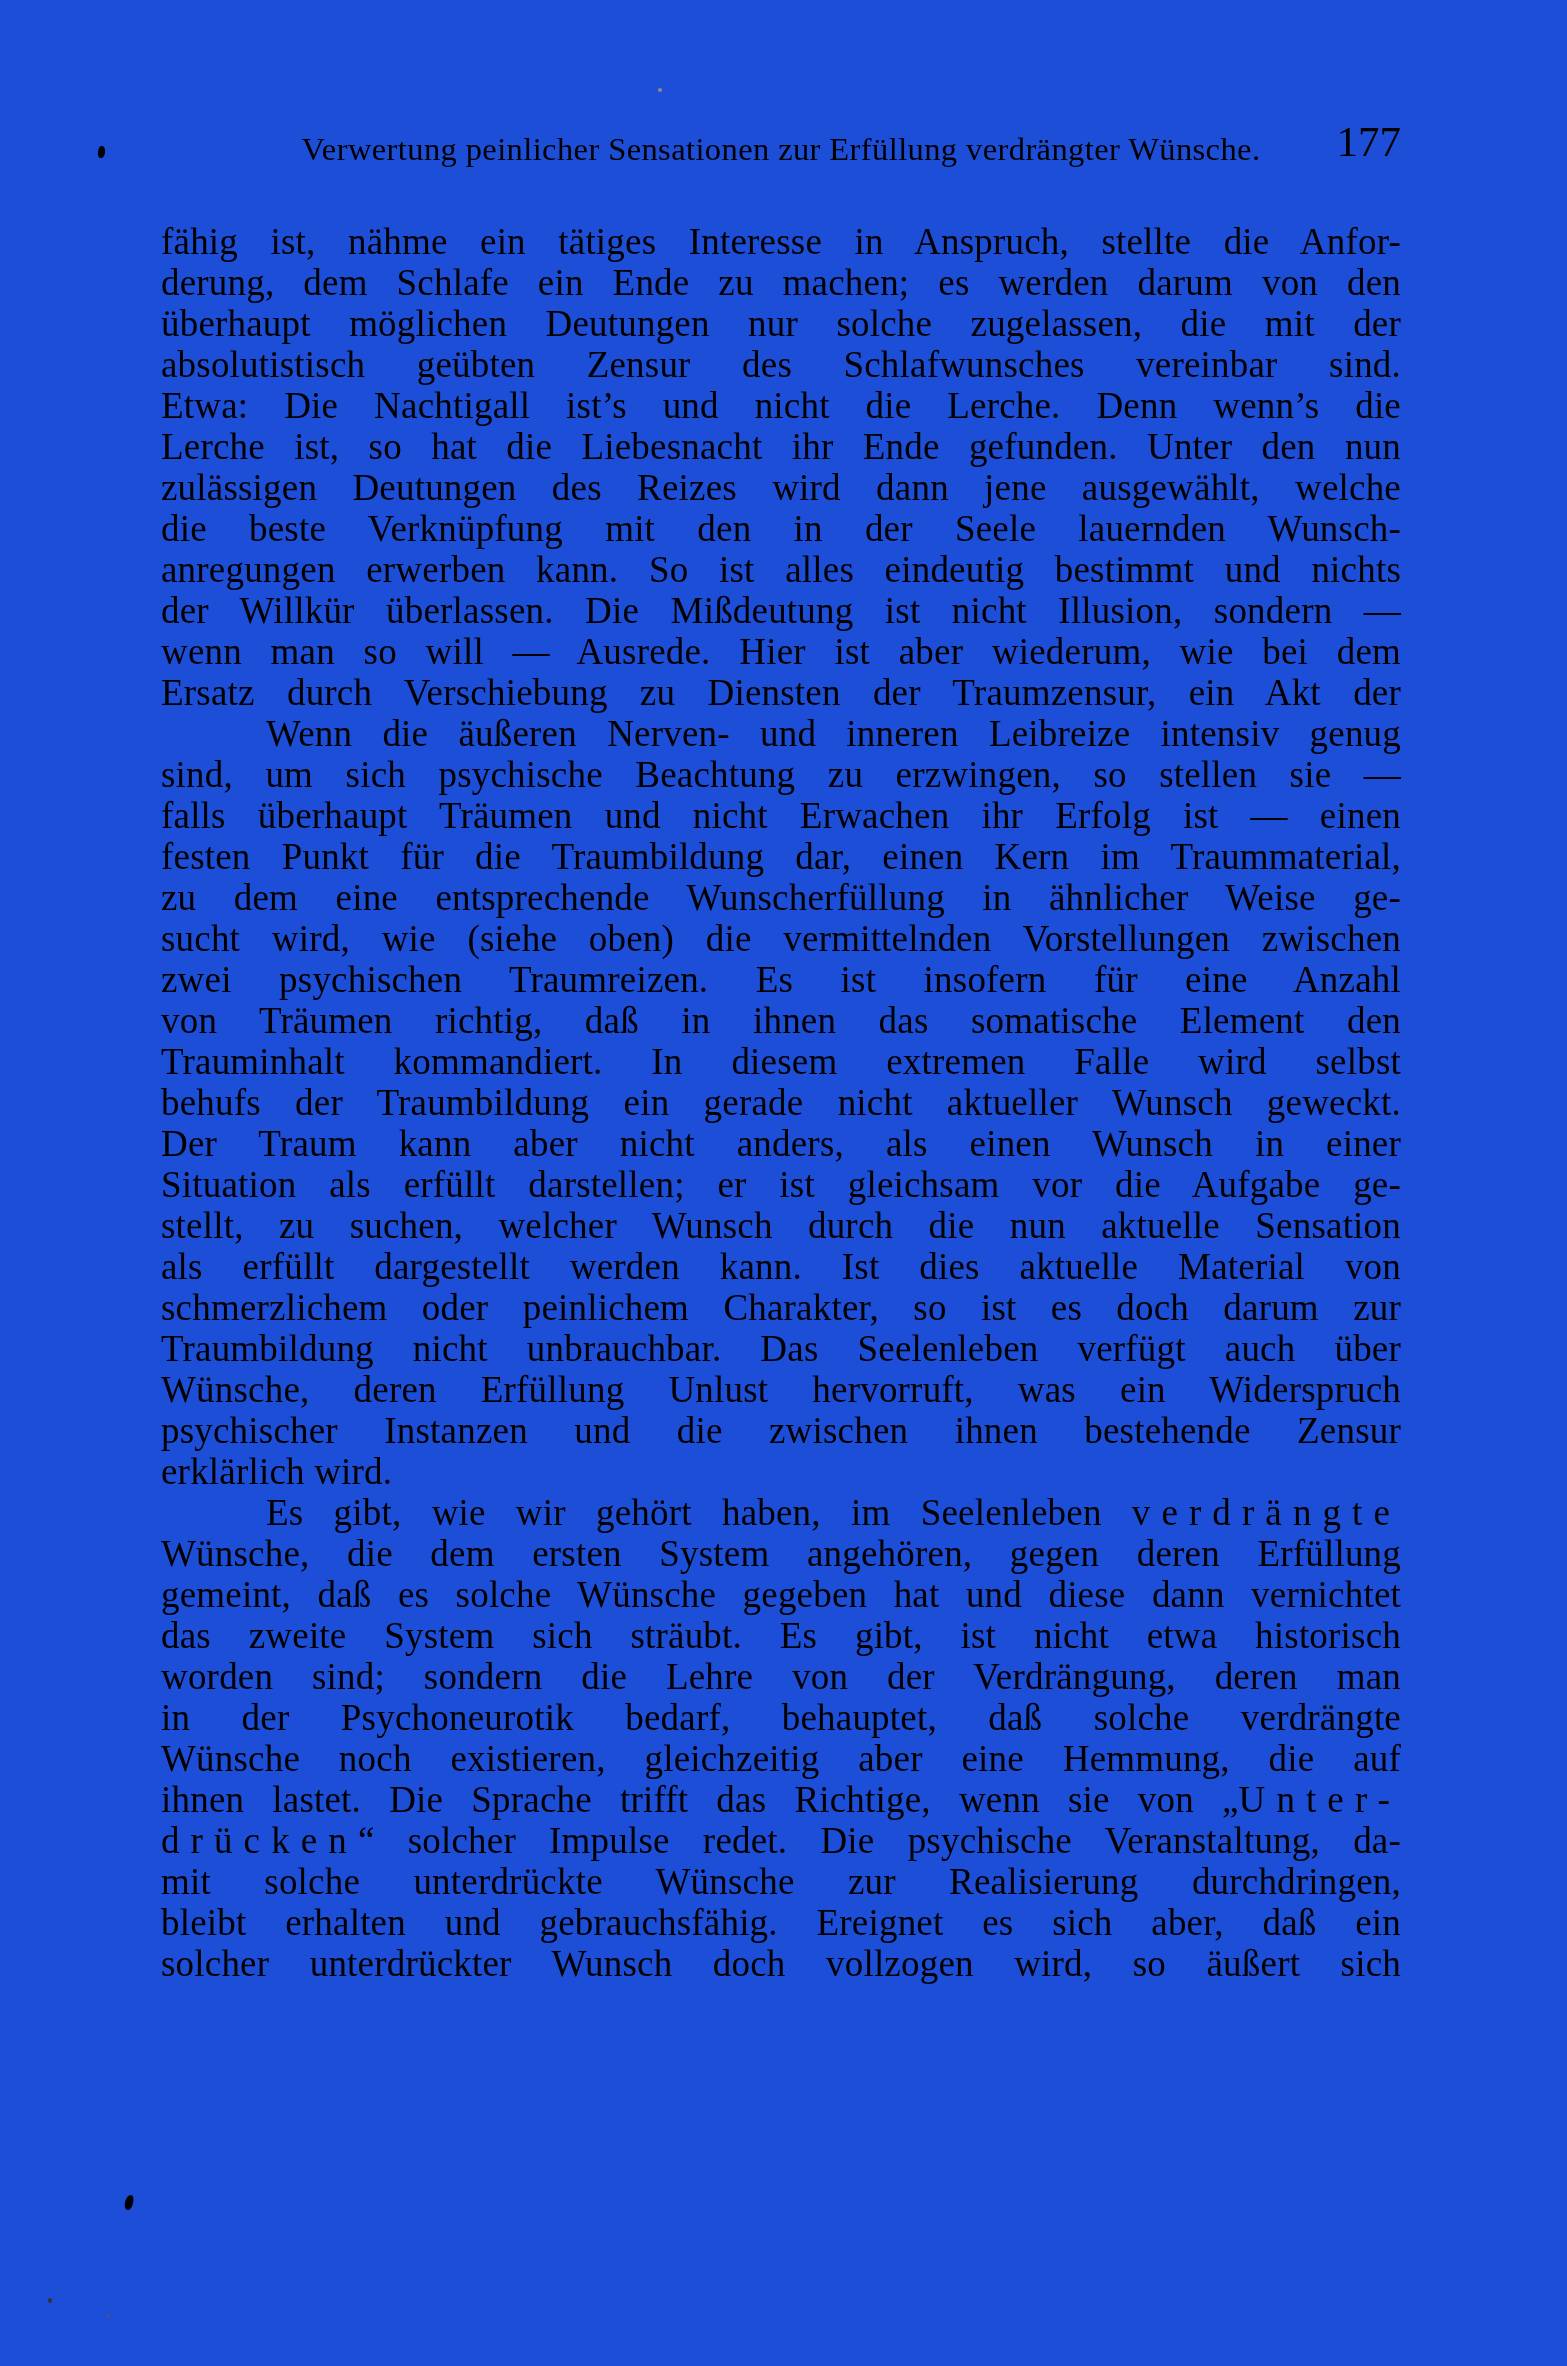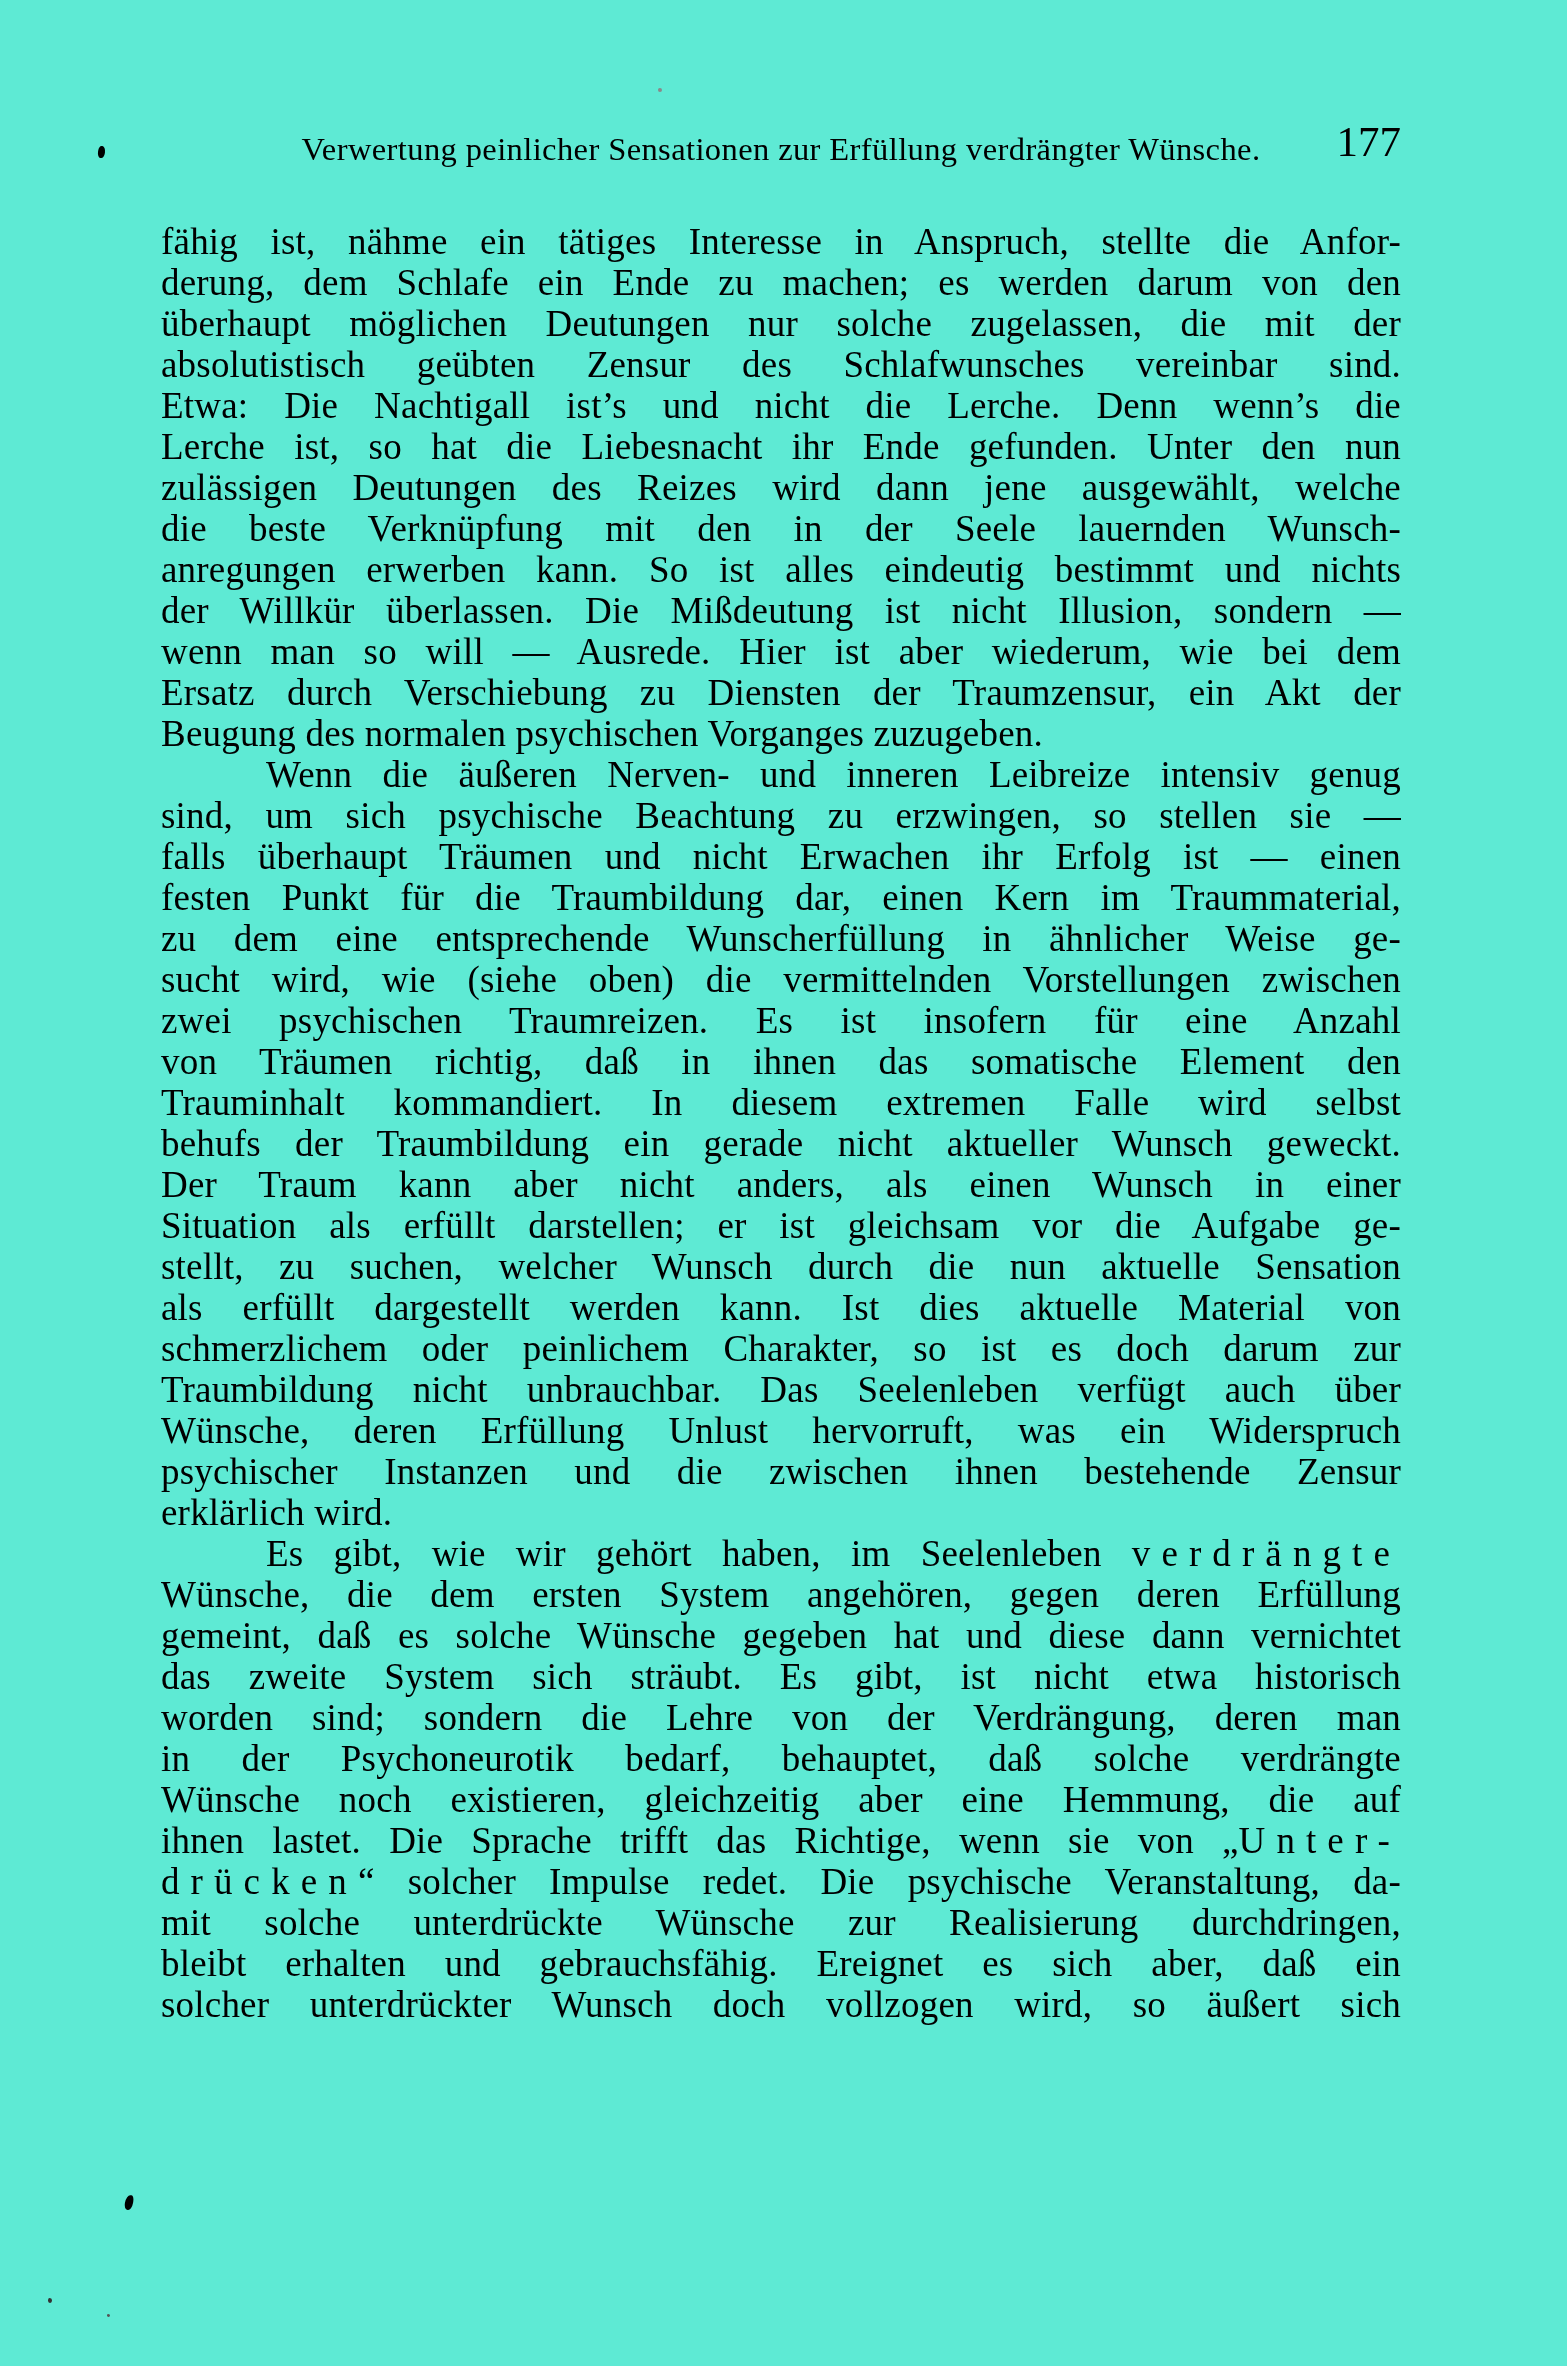"Verwertung peinlicher Sensationen zur" .page { background: #5eead4 -> #1d4ed8 }
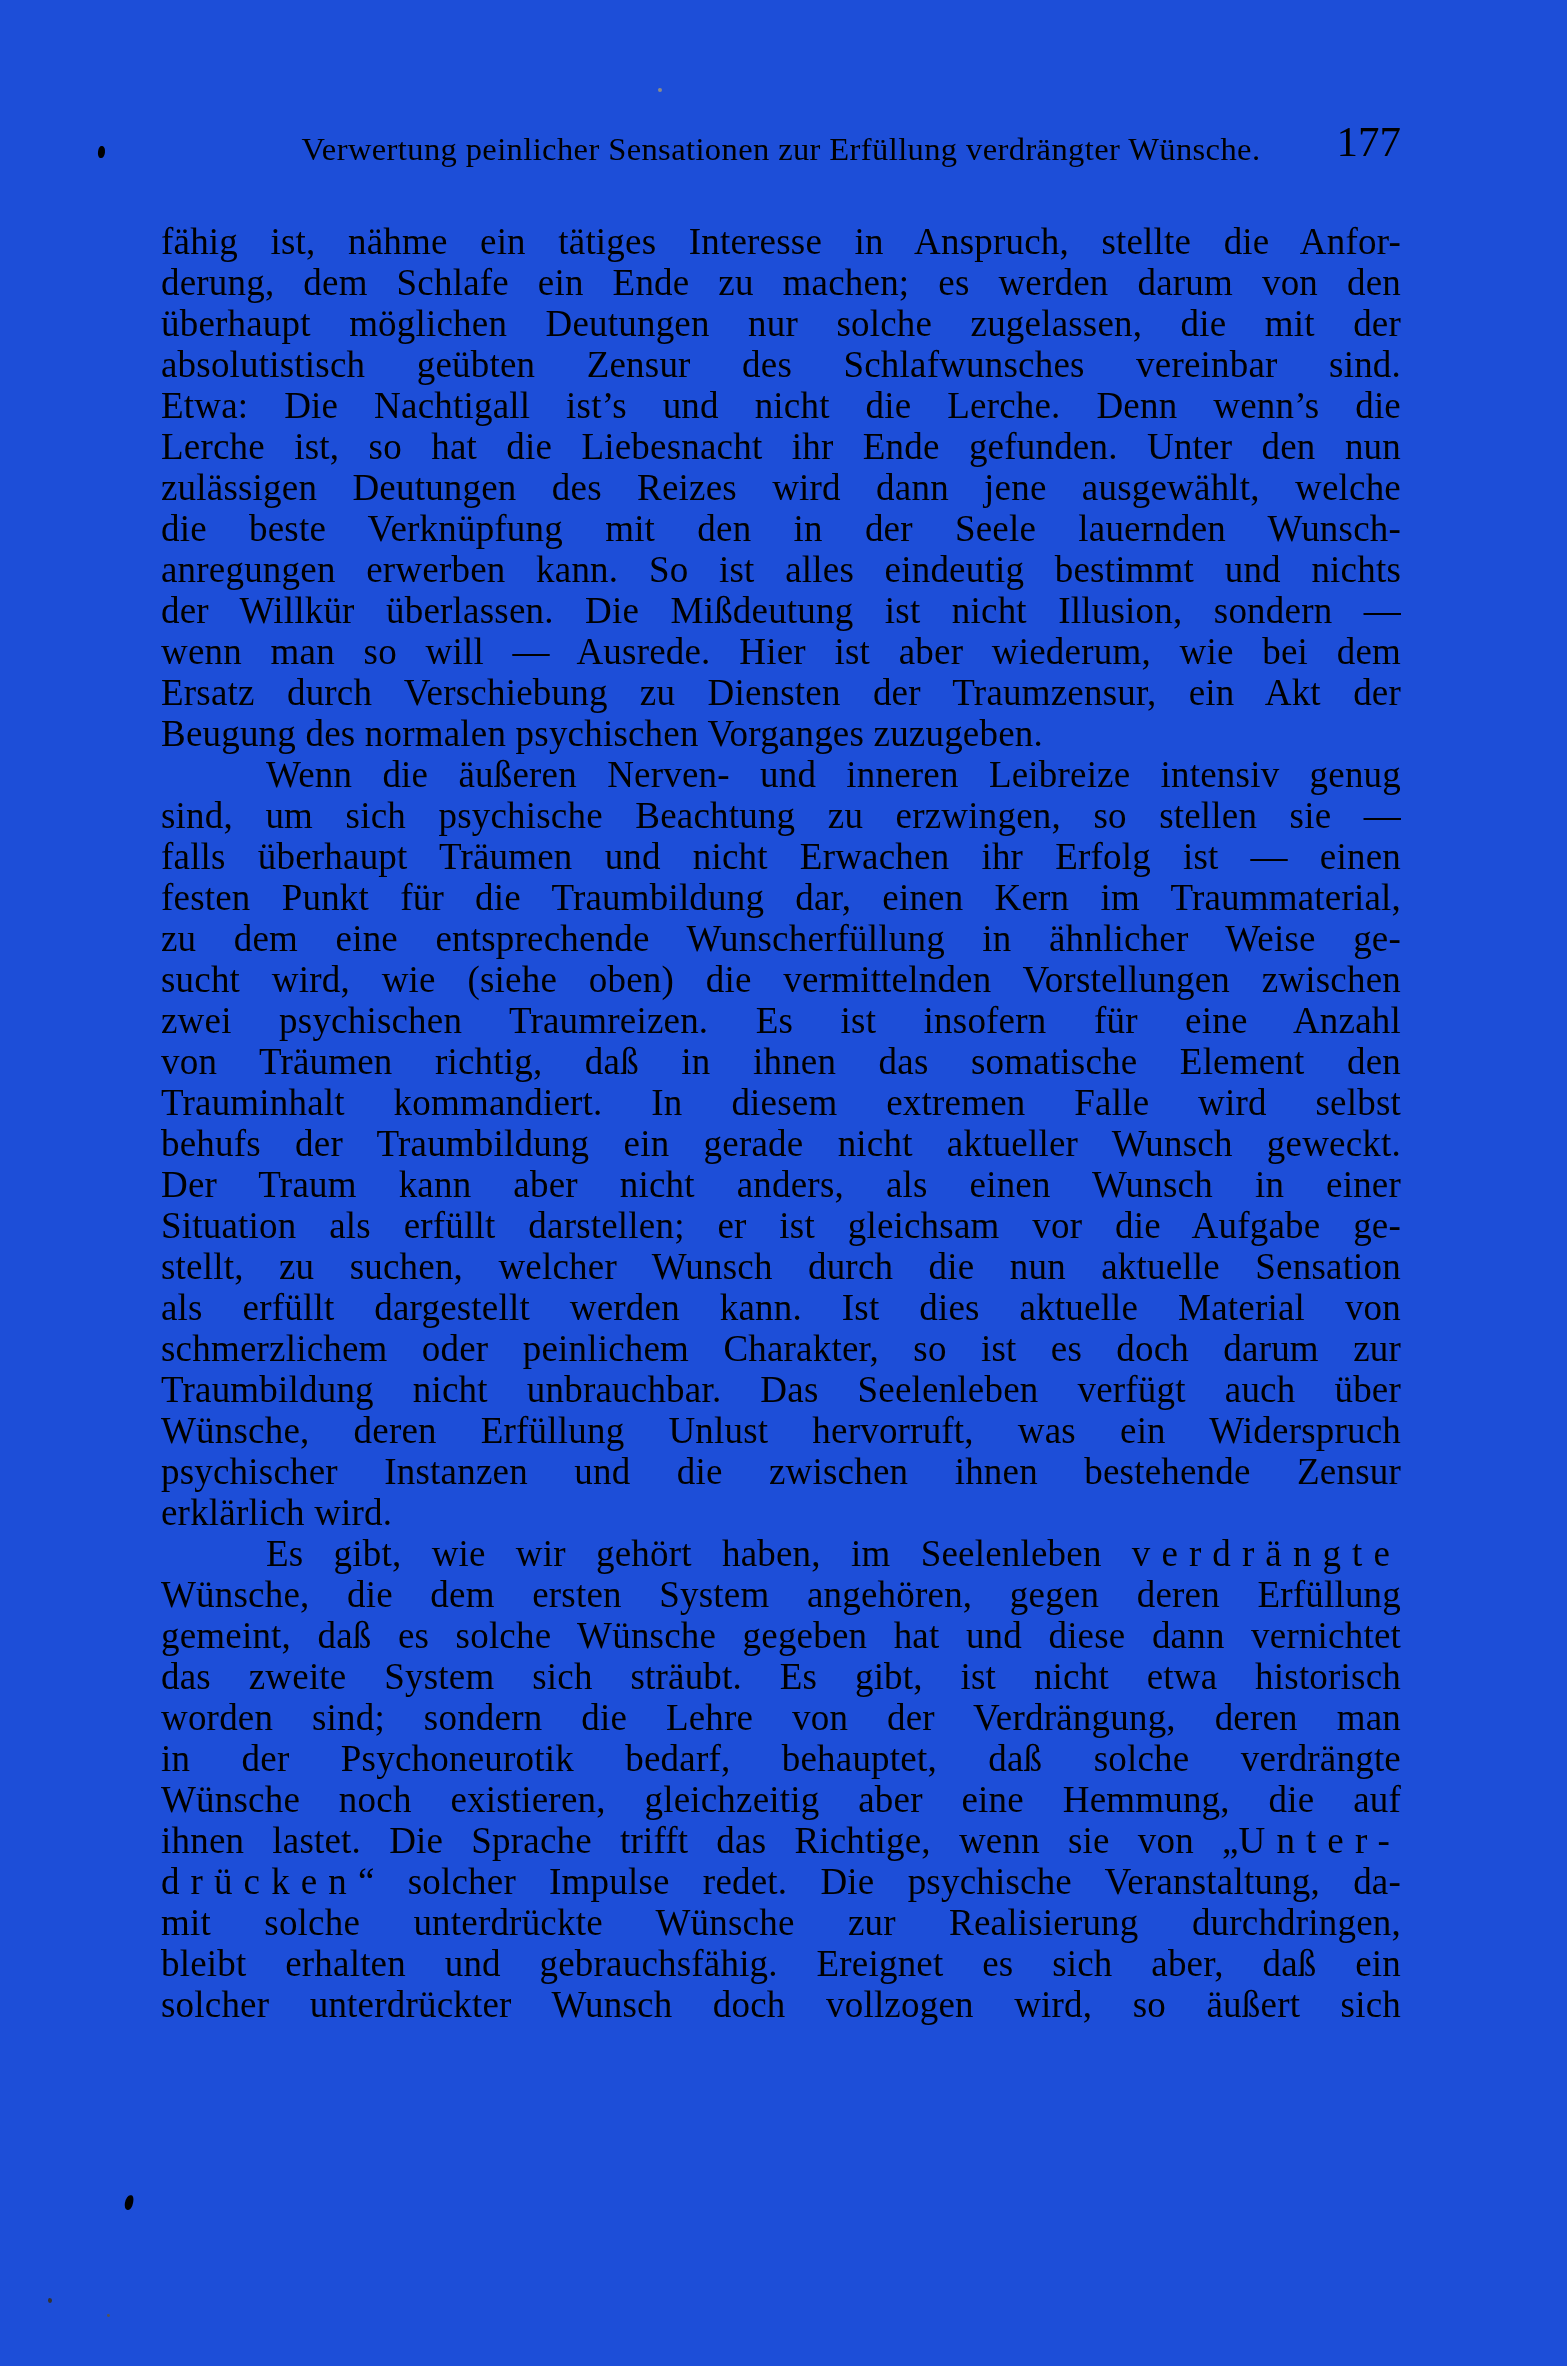"Beugung des normalen psychischen" div.line { html: <div><span>Beugung des normalen psychischen Vorganges zuzugeben.</span></div> -> none }
